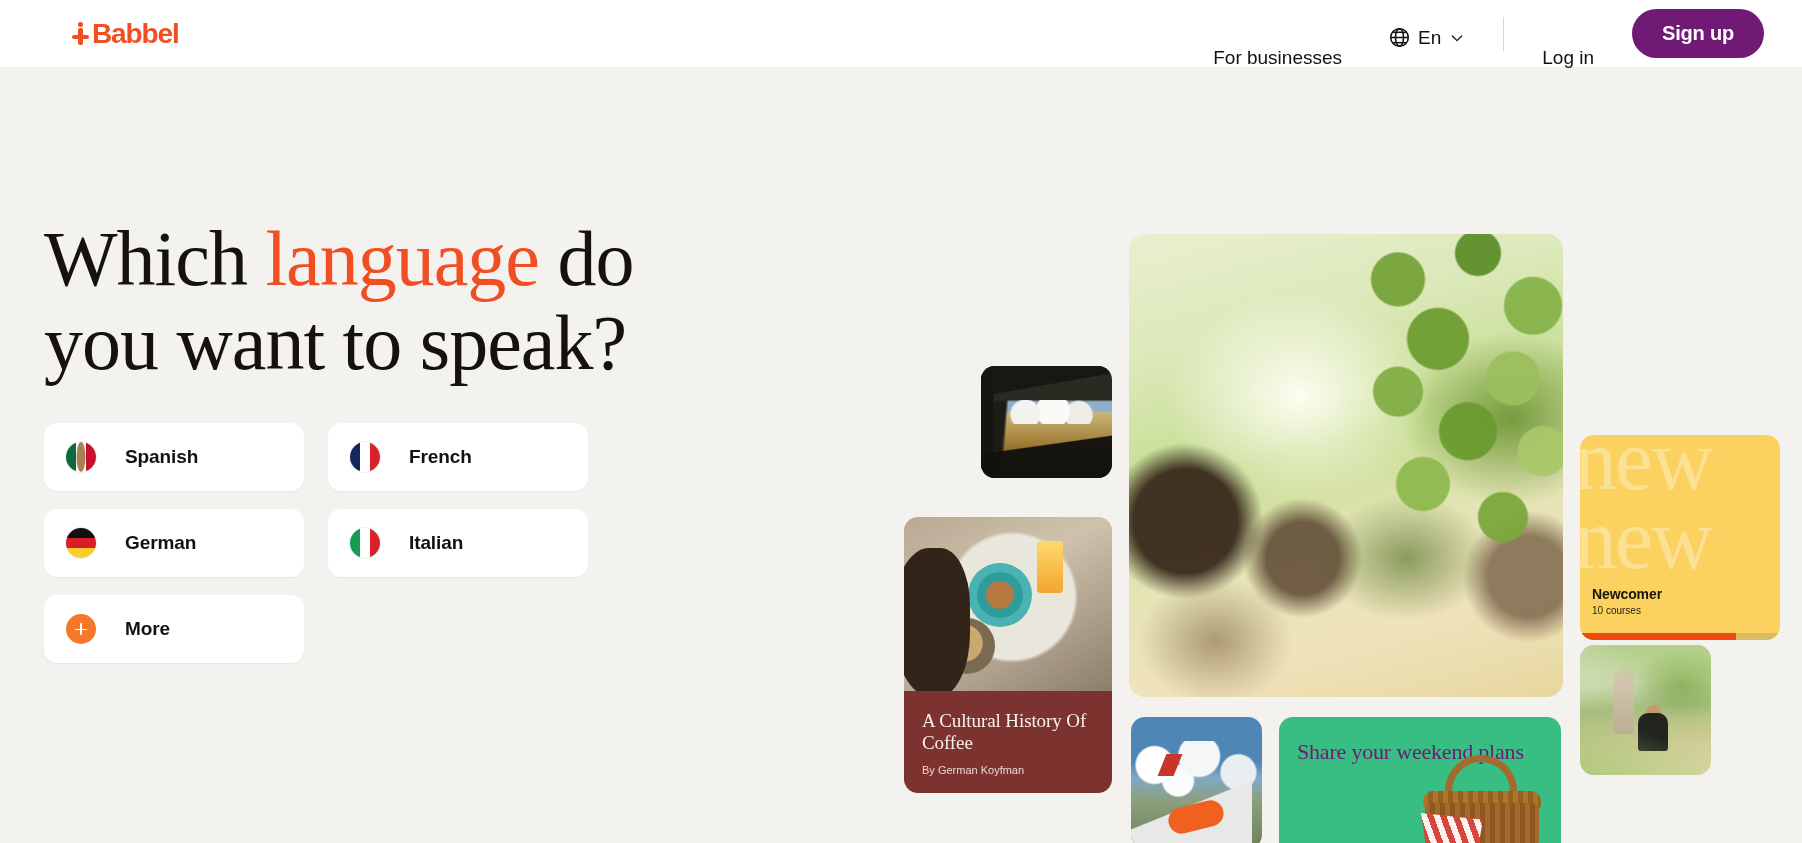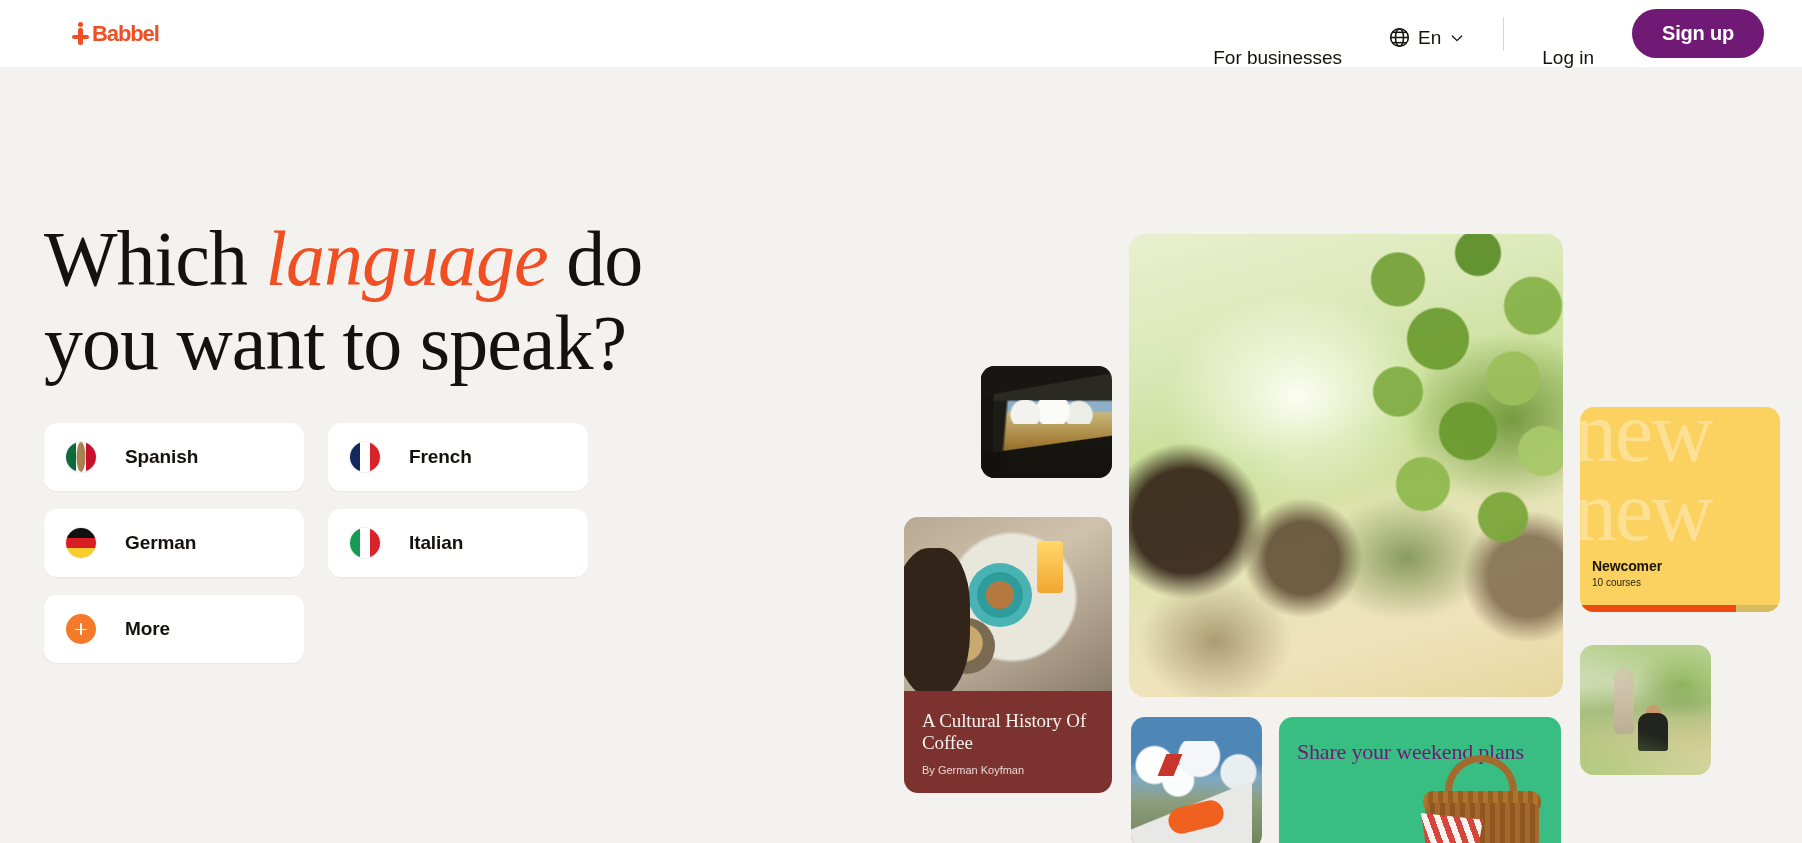"Babbel" .logo { font-size: 22px -> 28px }
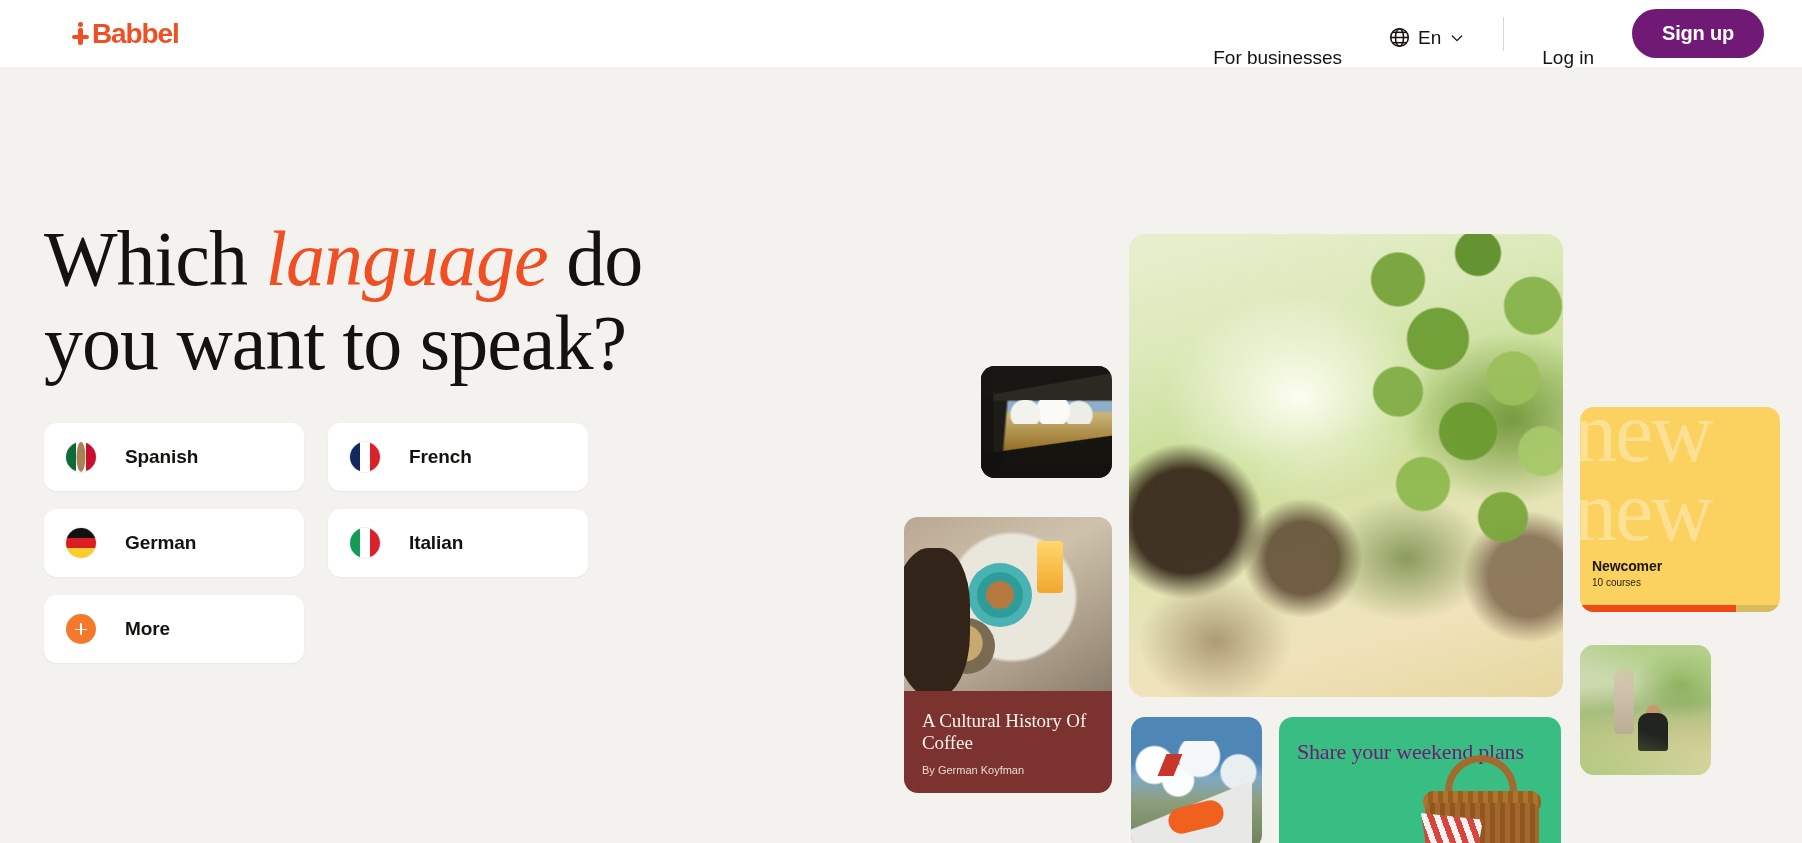"language" .headline .hl-accent { font-style: italic -> none }
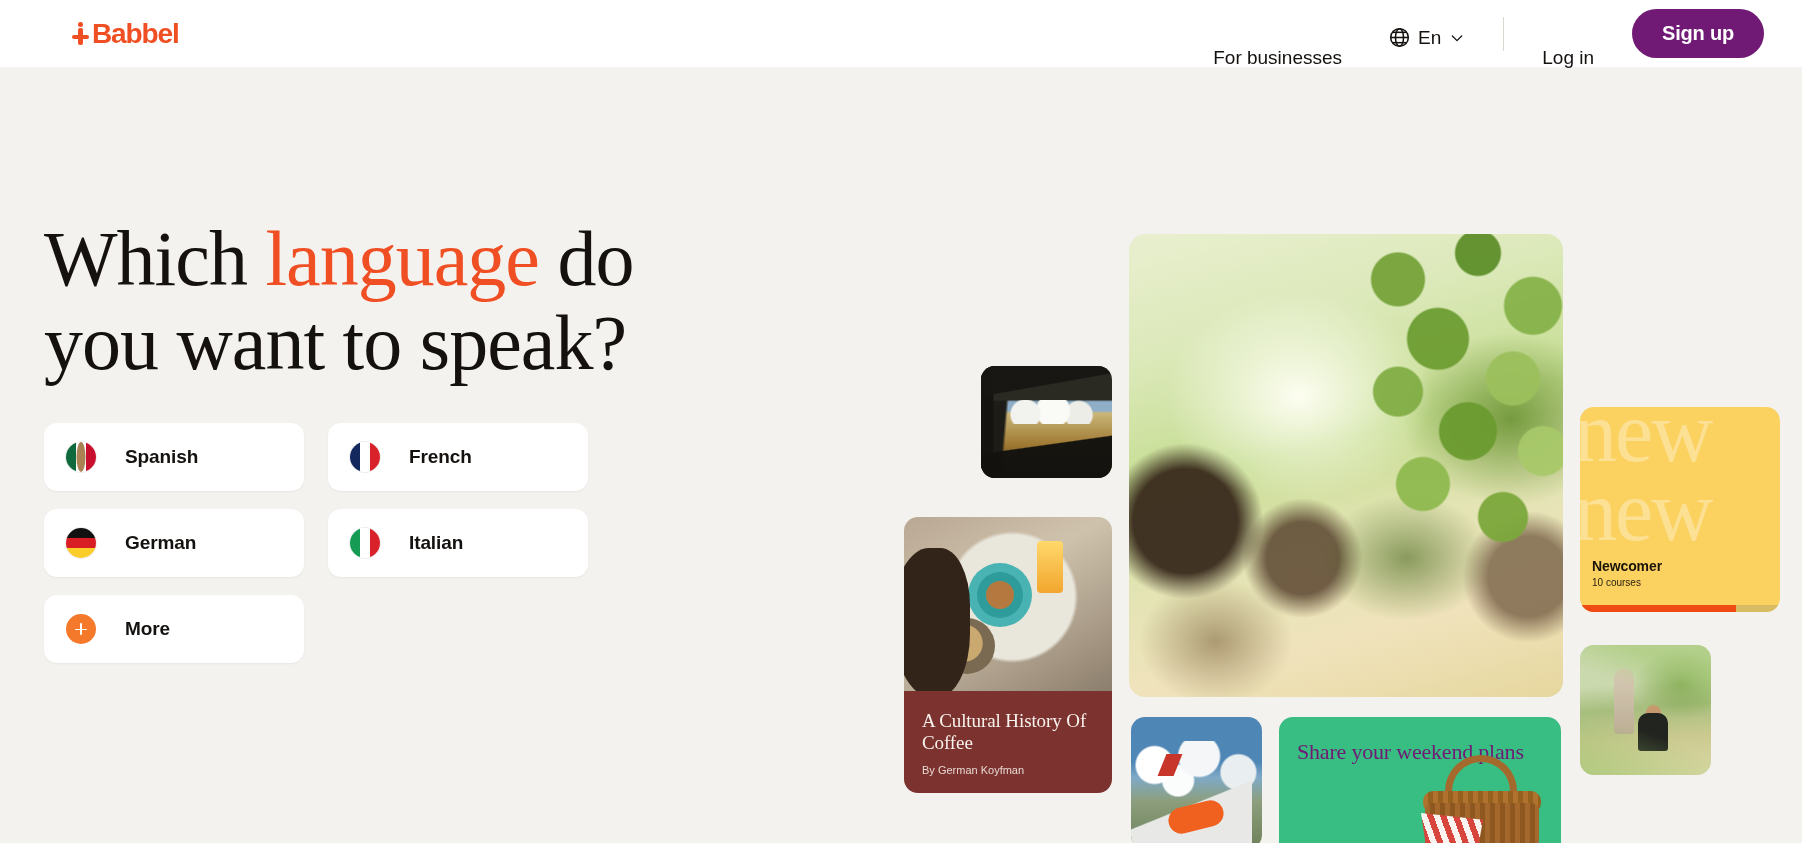"new" .tile-newcomer { top: 340px -> 368px }
